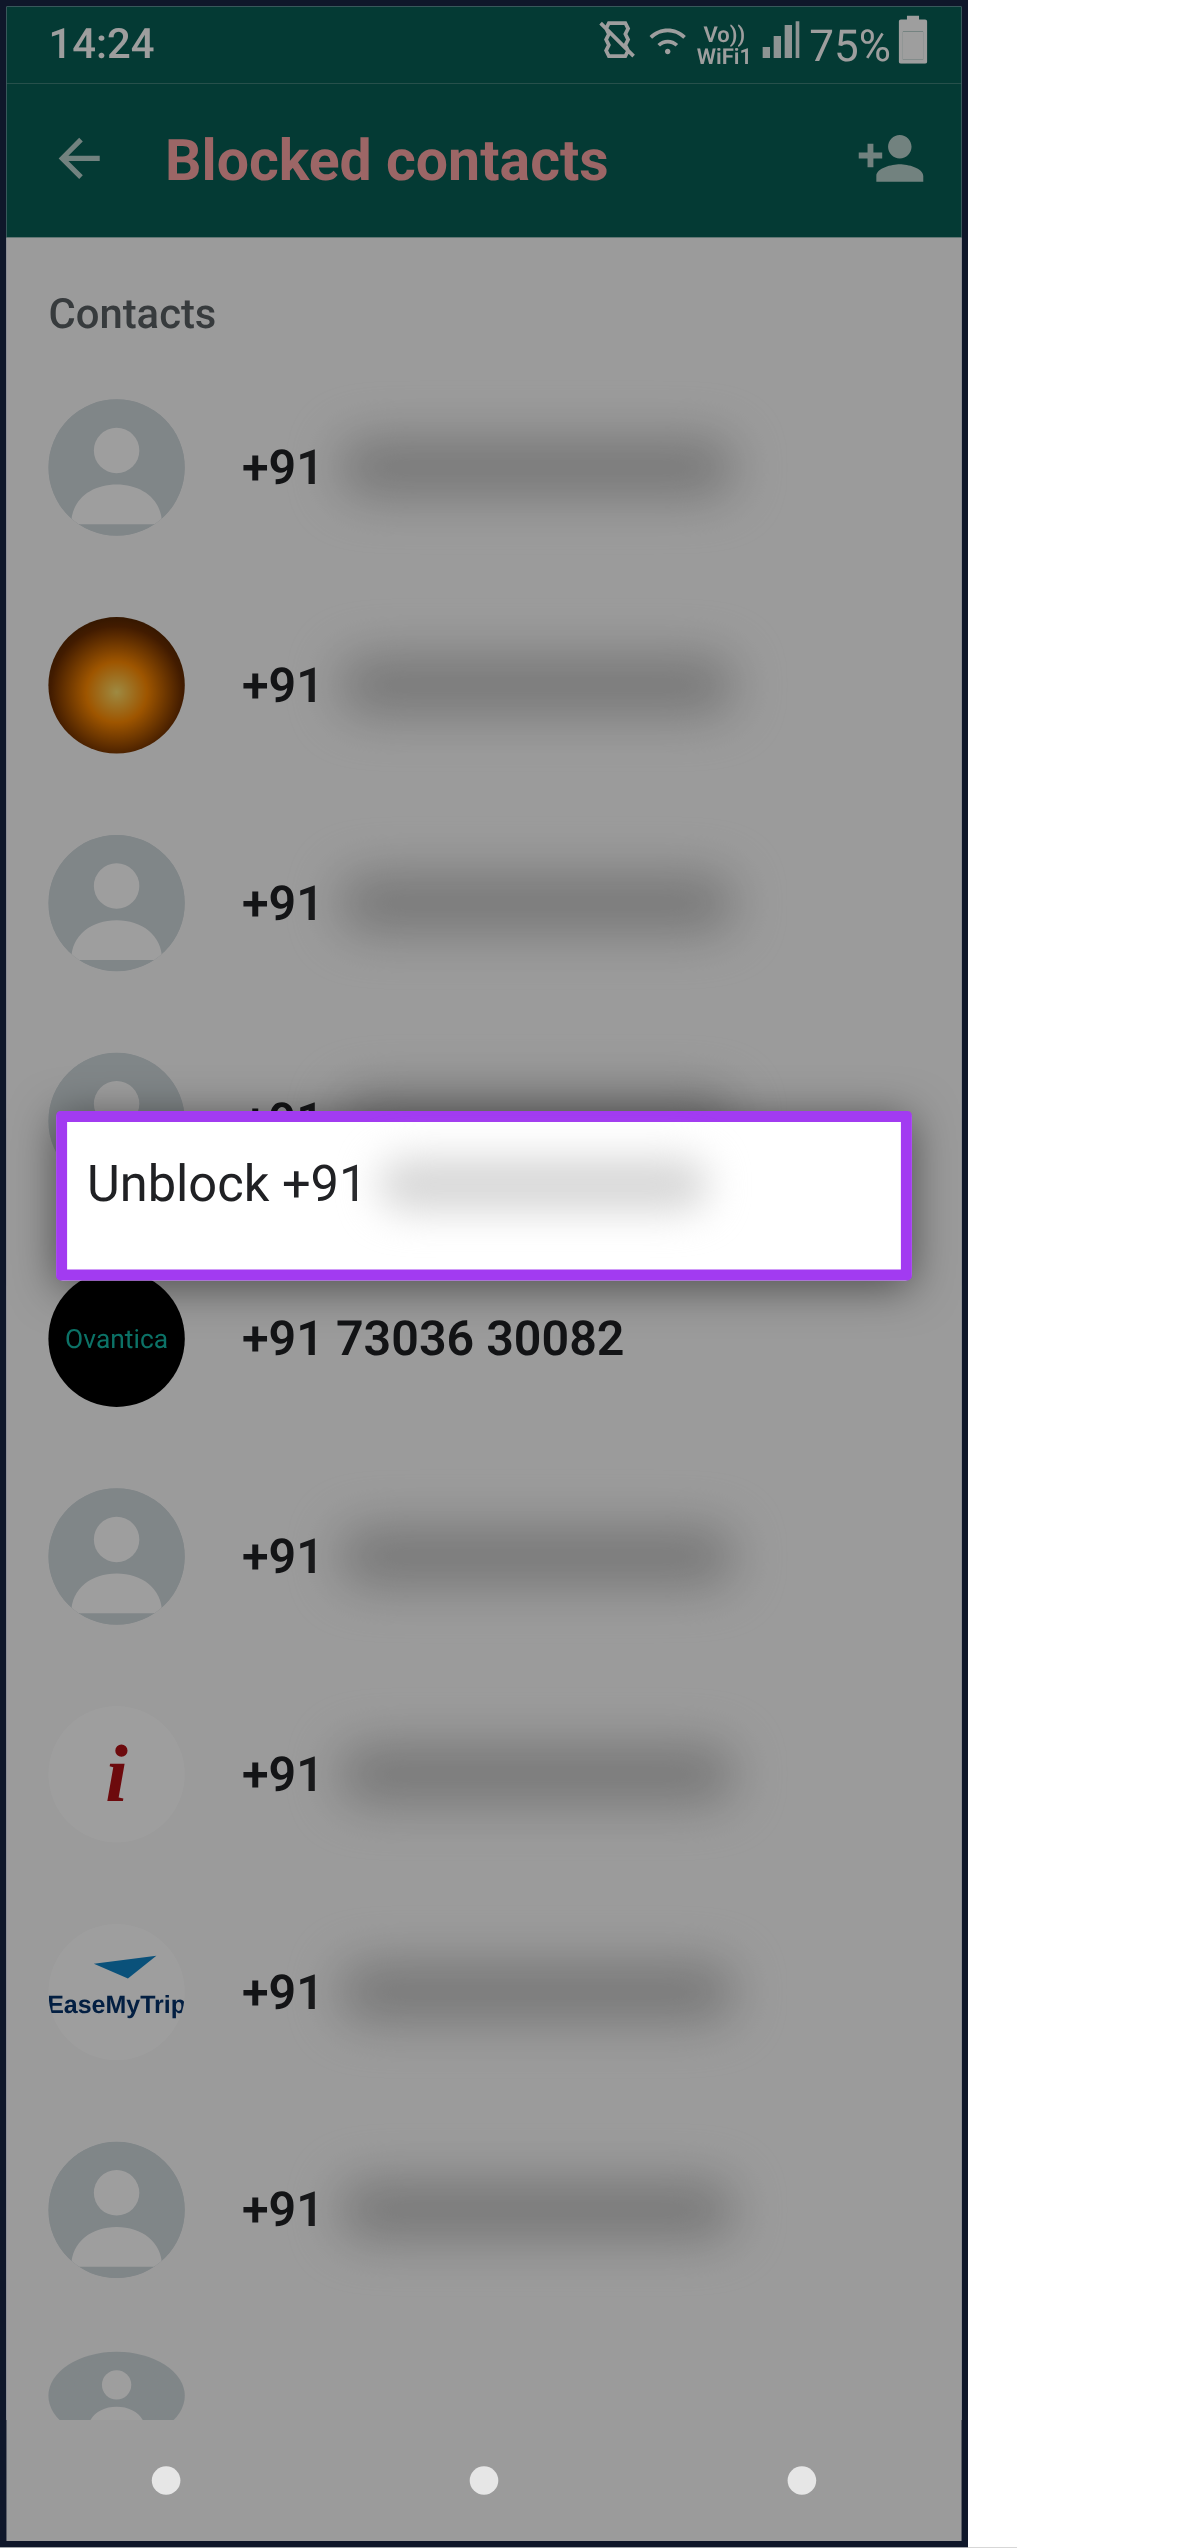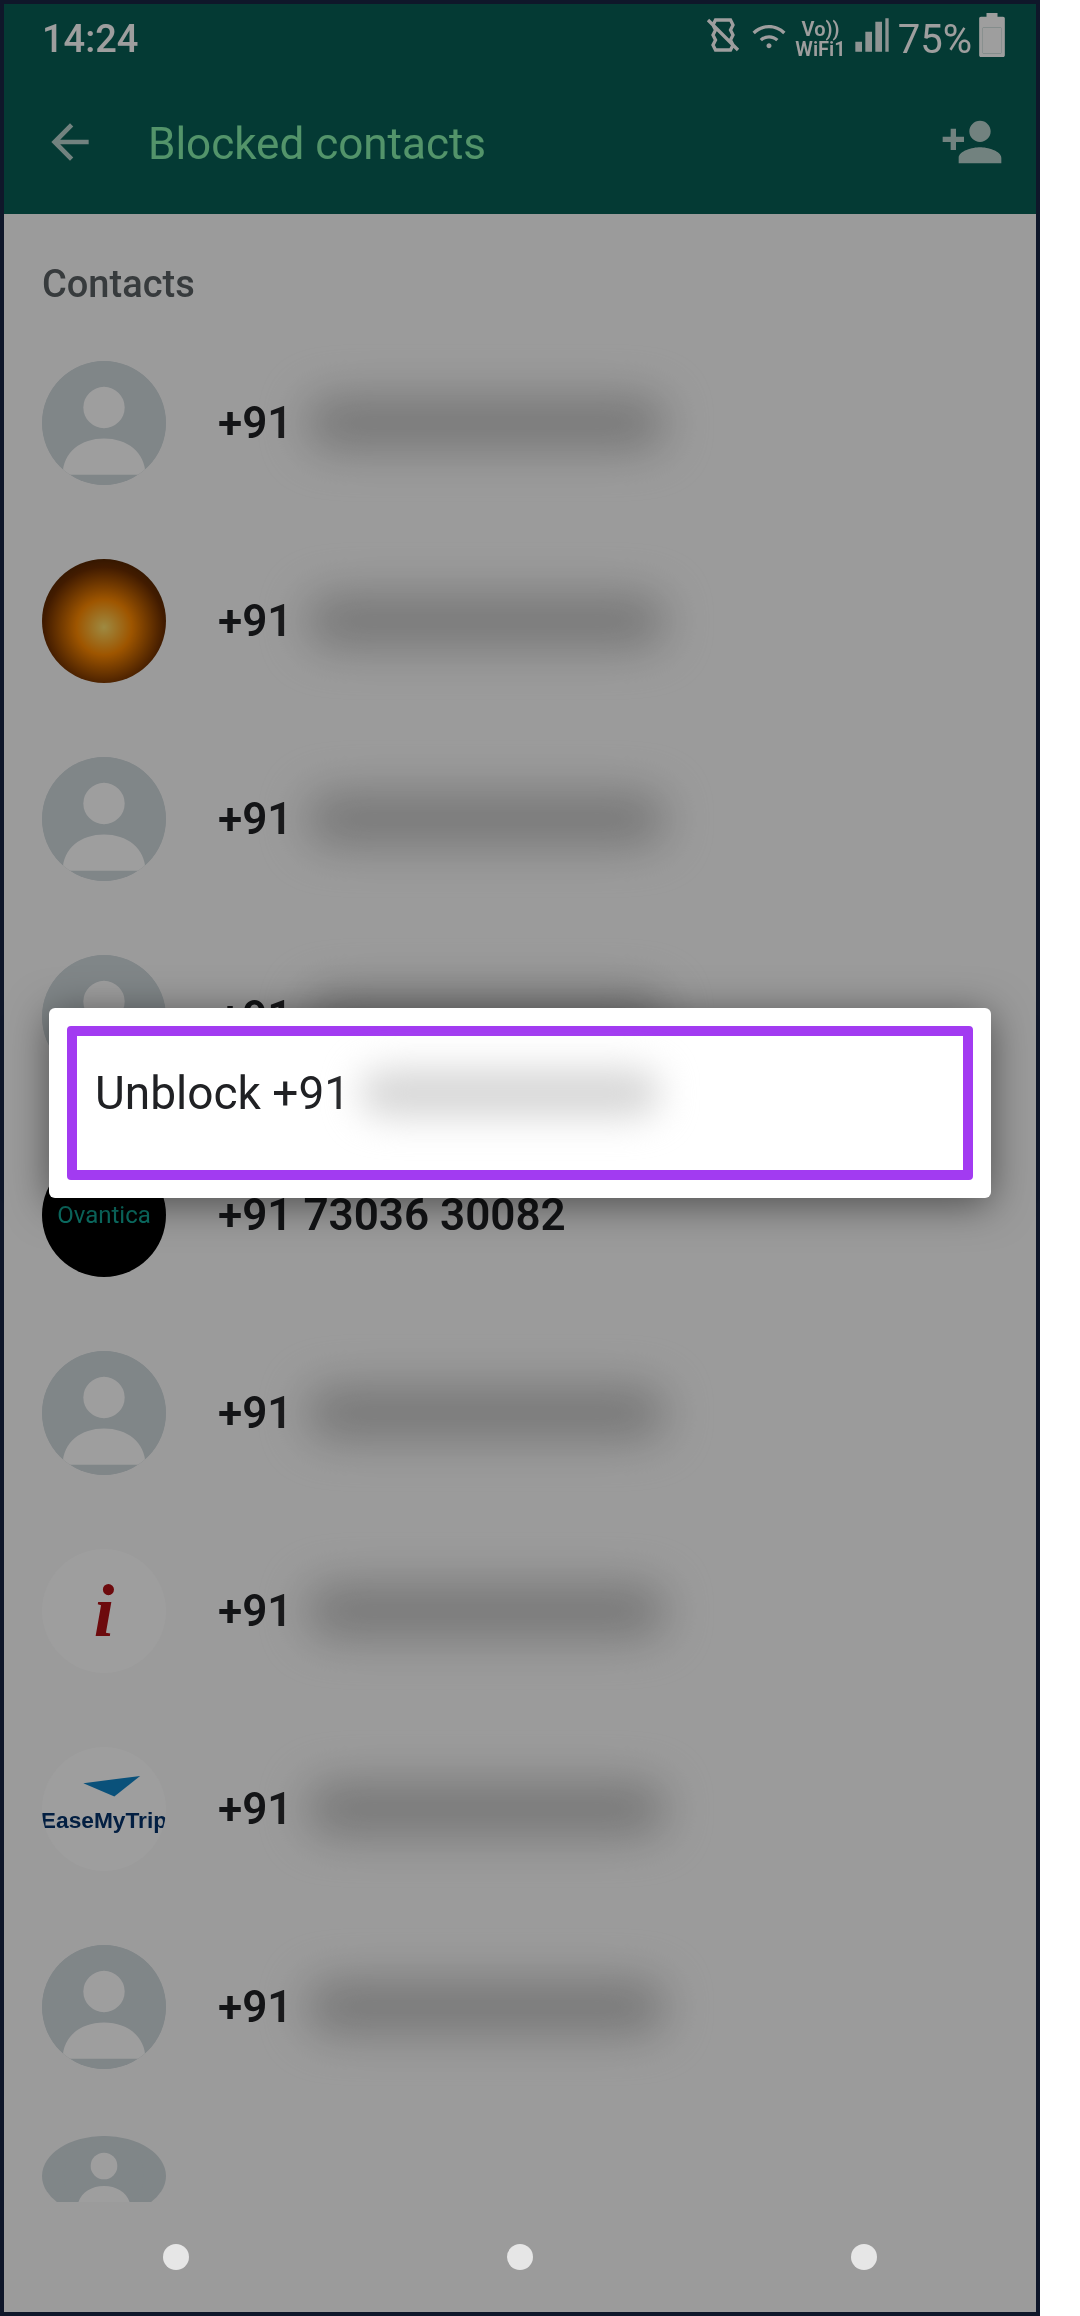"14:24" .device { border: 4px solid #0f172a -> 6px solid #0f172a; width: 1040px -> 880px }
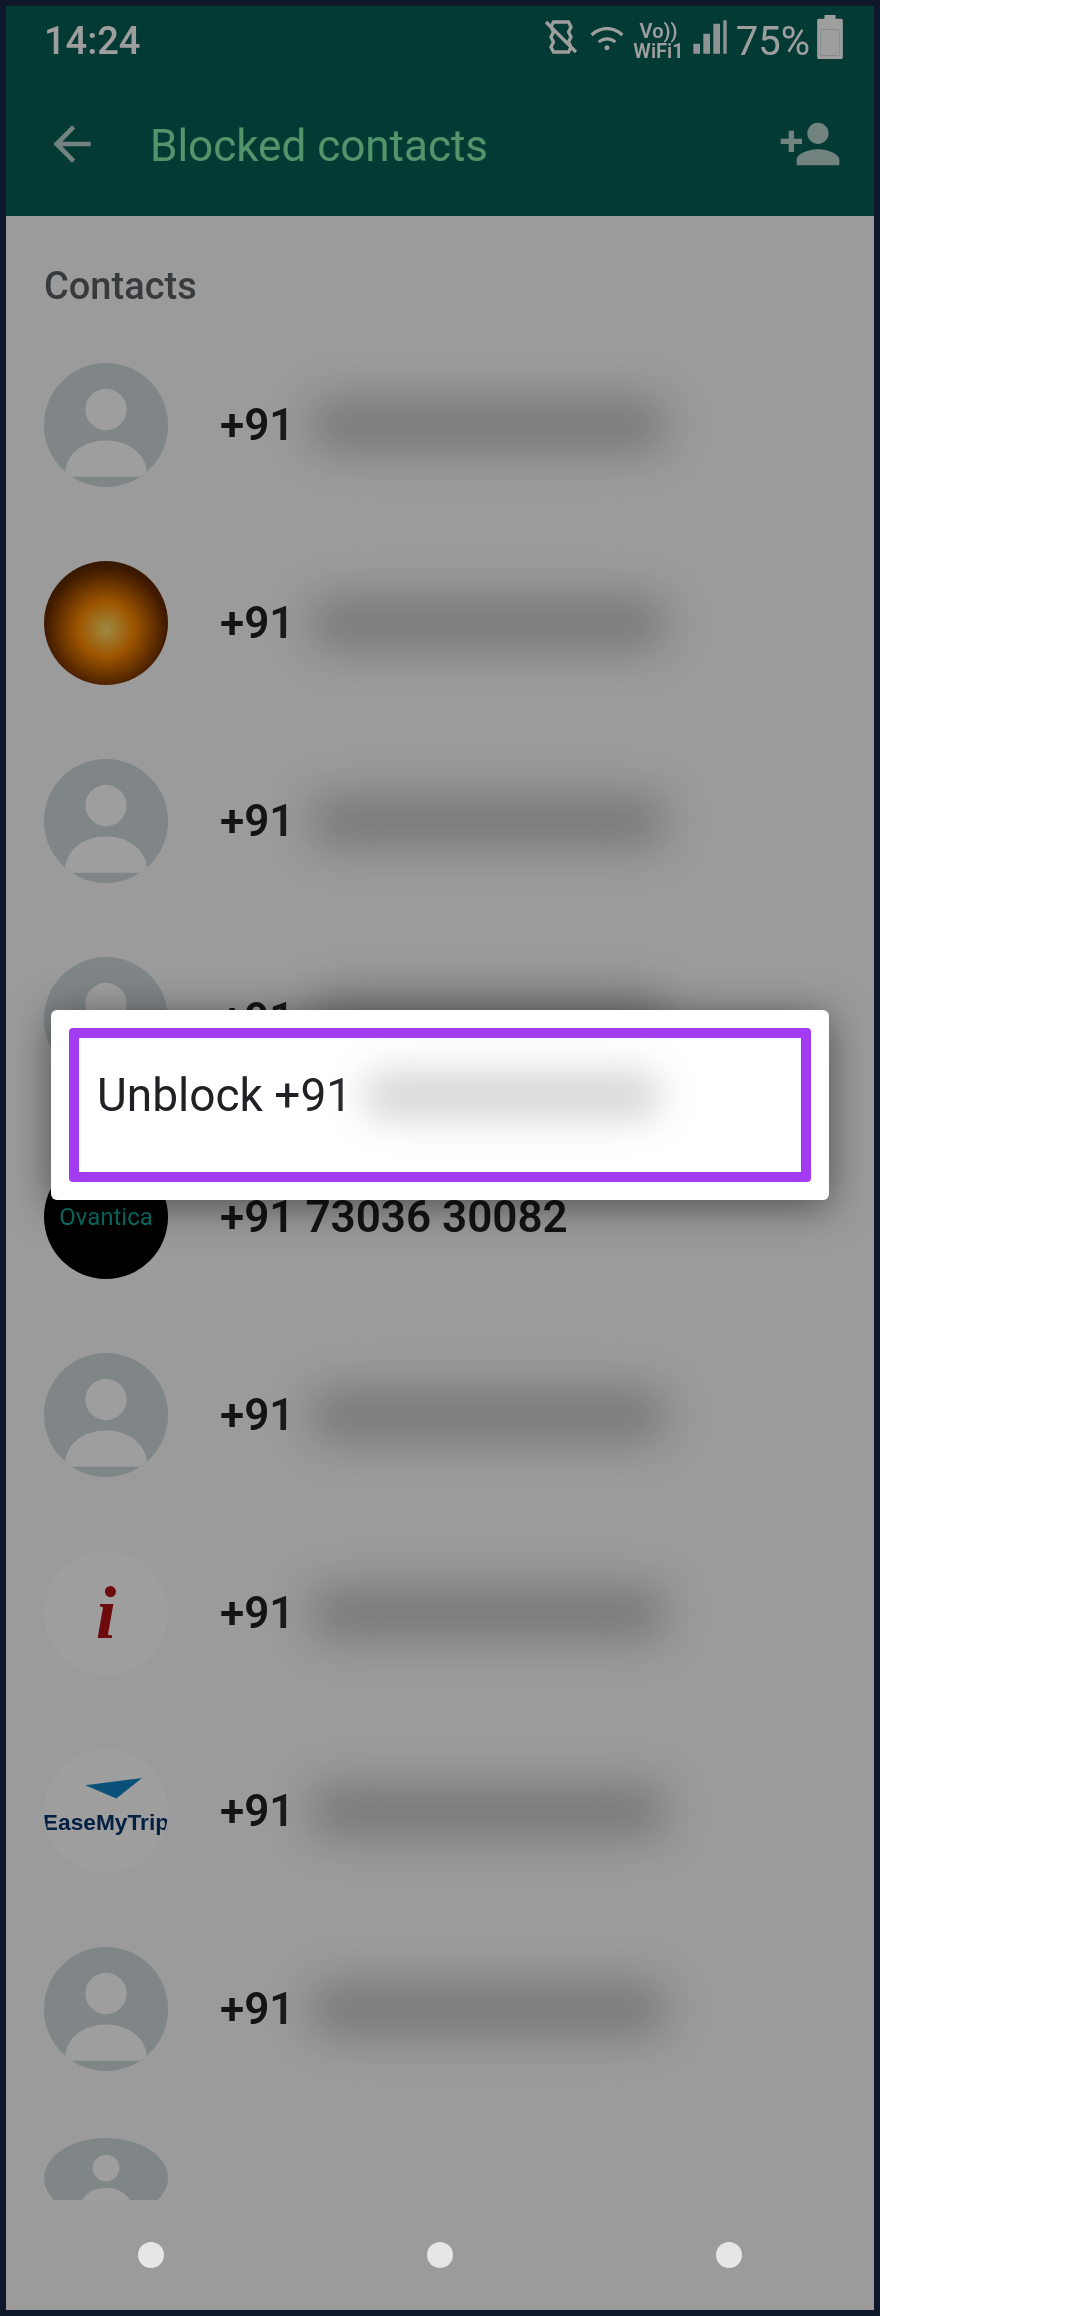"Blocked contacts" .app-title { color: #86efac -> #fca5a5; font-size: 44px -> 52px; font-weight: 400 -> 700 }
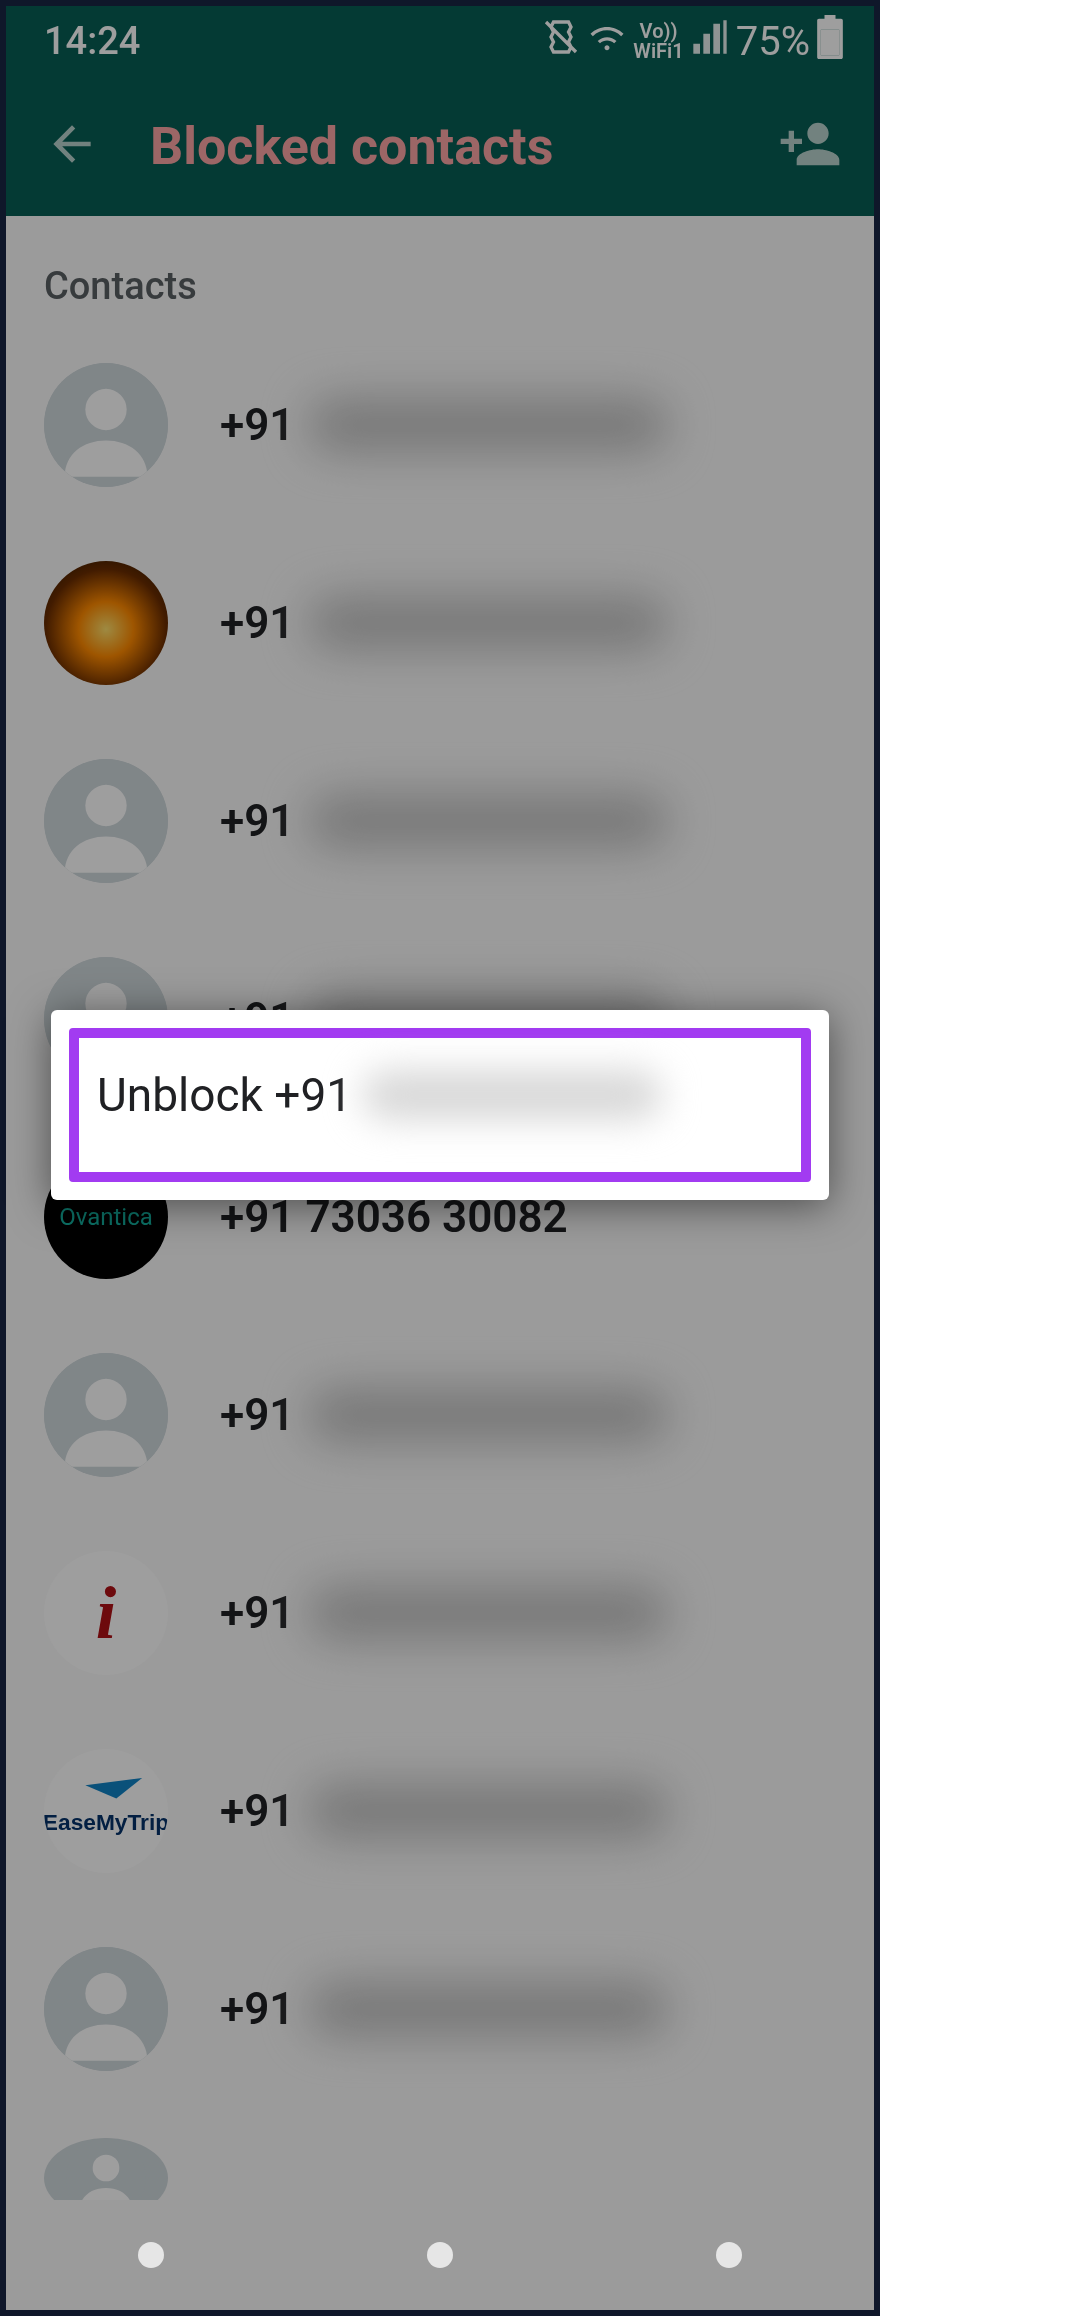"Unblock +91" .popup { padding: 18px -> none }
